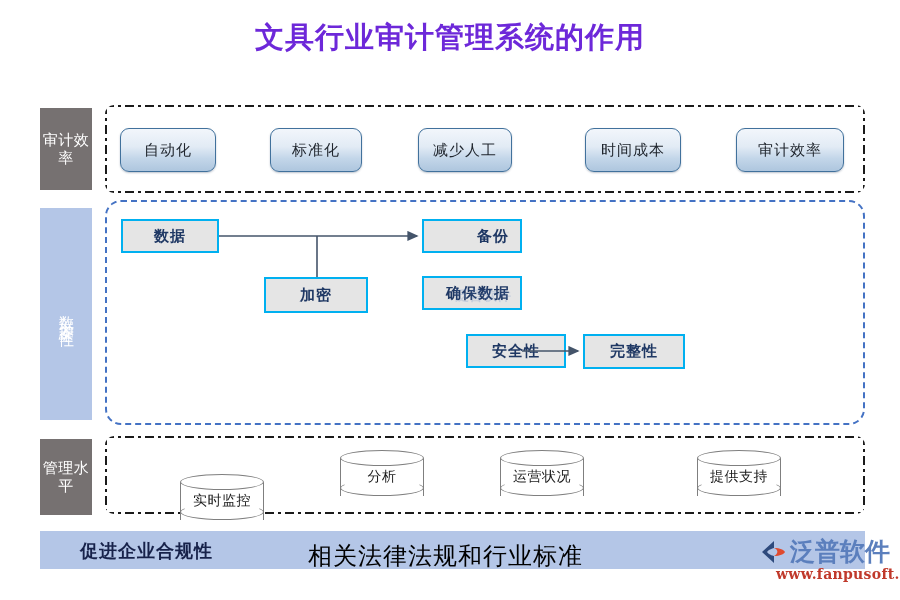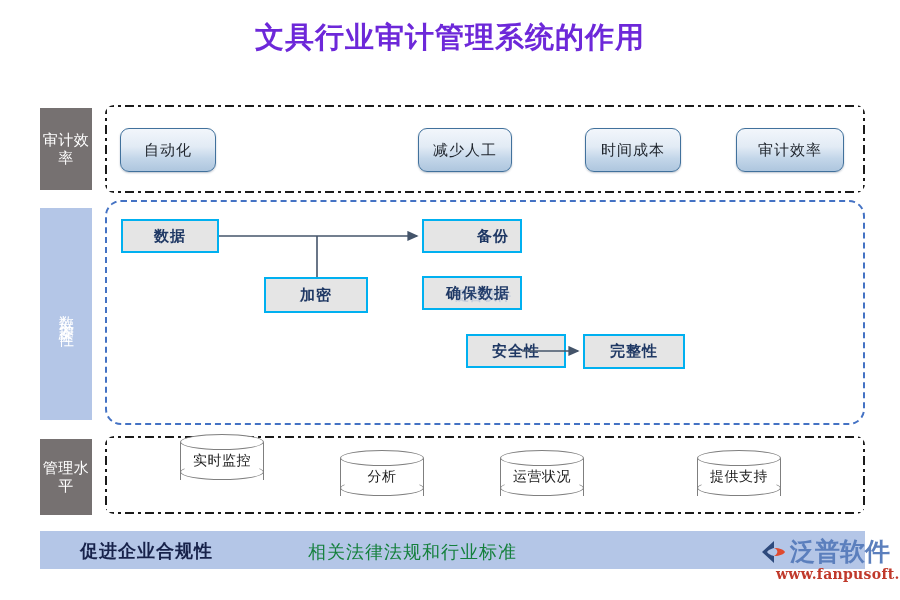"标准化" div.pill { html: none -> <div> <span>标准化</span> </div> }
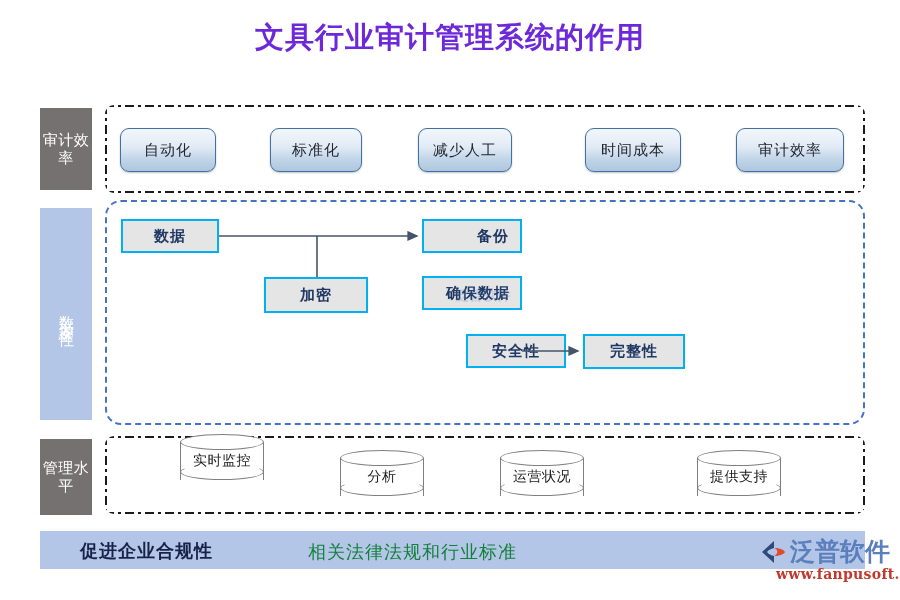"实时监控" div.cyl { top: 434px -> 474px }
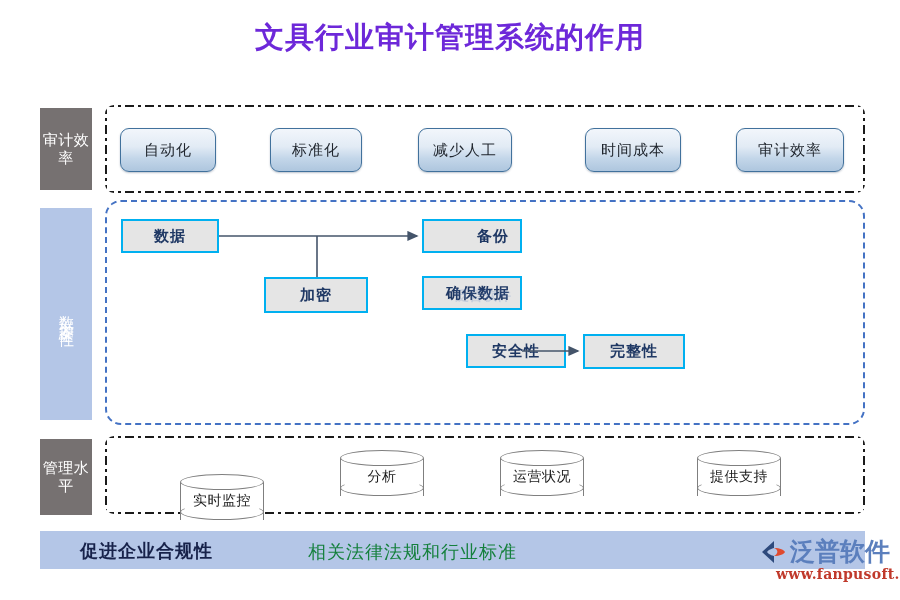"相关法律法规和行业标准" .bottom-right-text { color: #15803d -> #000000; font-size: 18px -> 24px }
